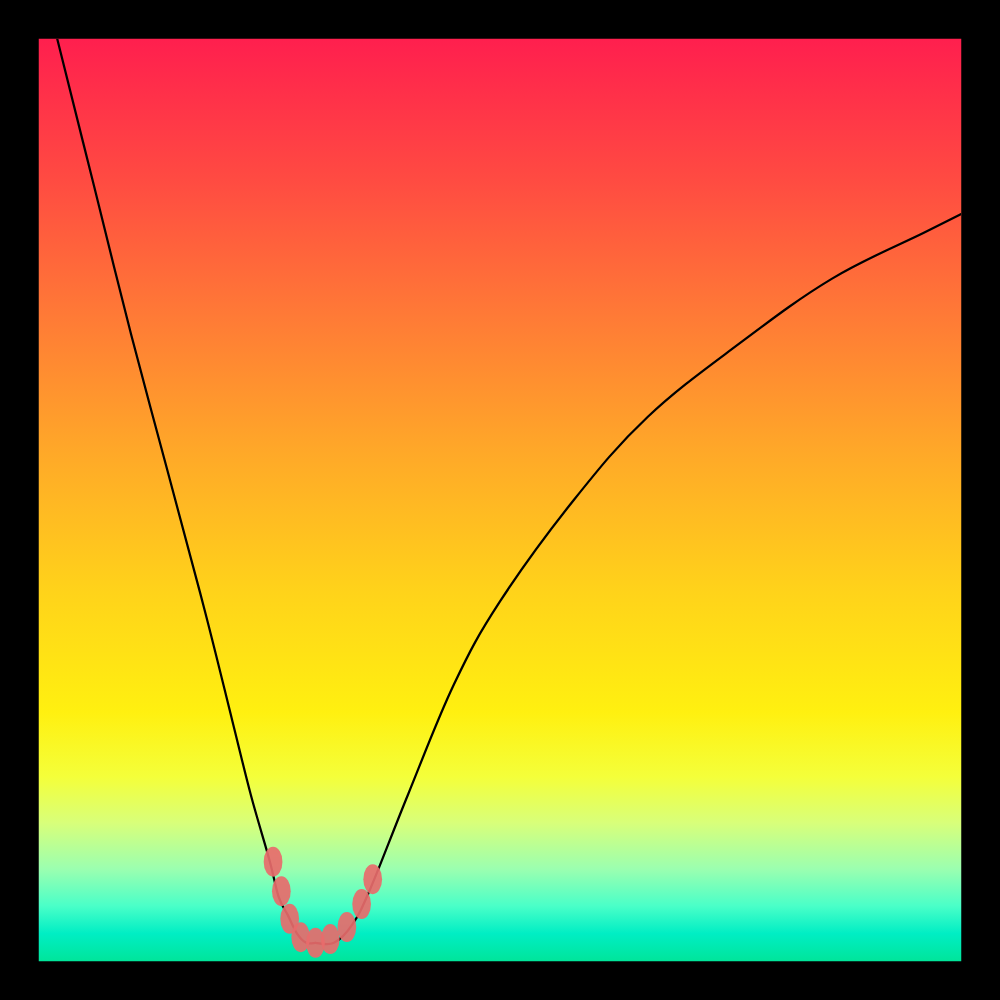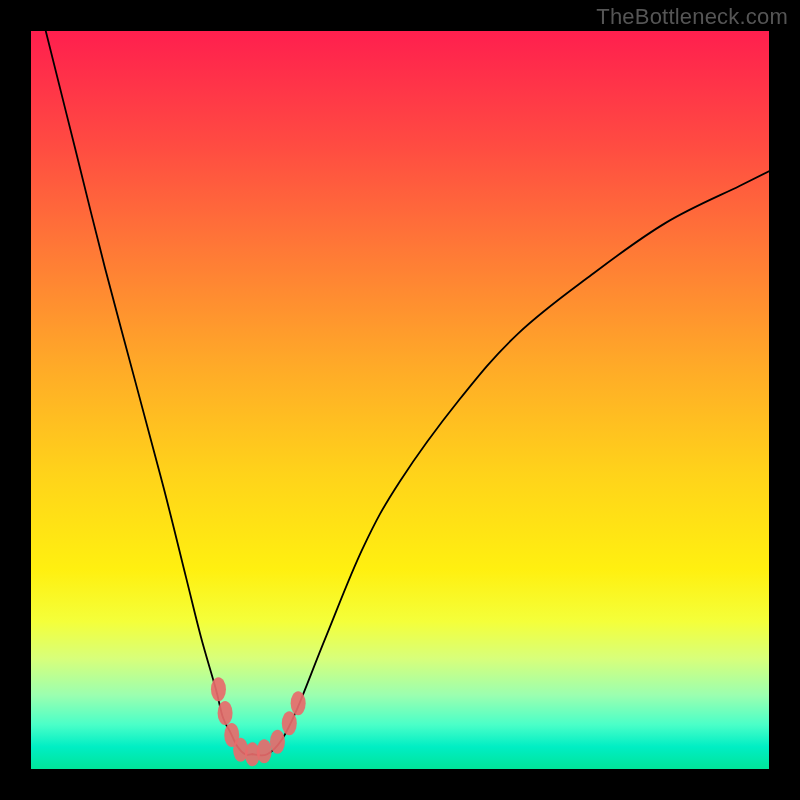"TheBottleneck.com" div.watermark { html: <div>TheBottleneck.com</div> -> none }
